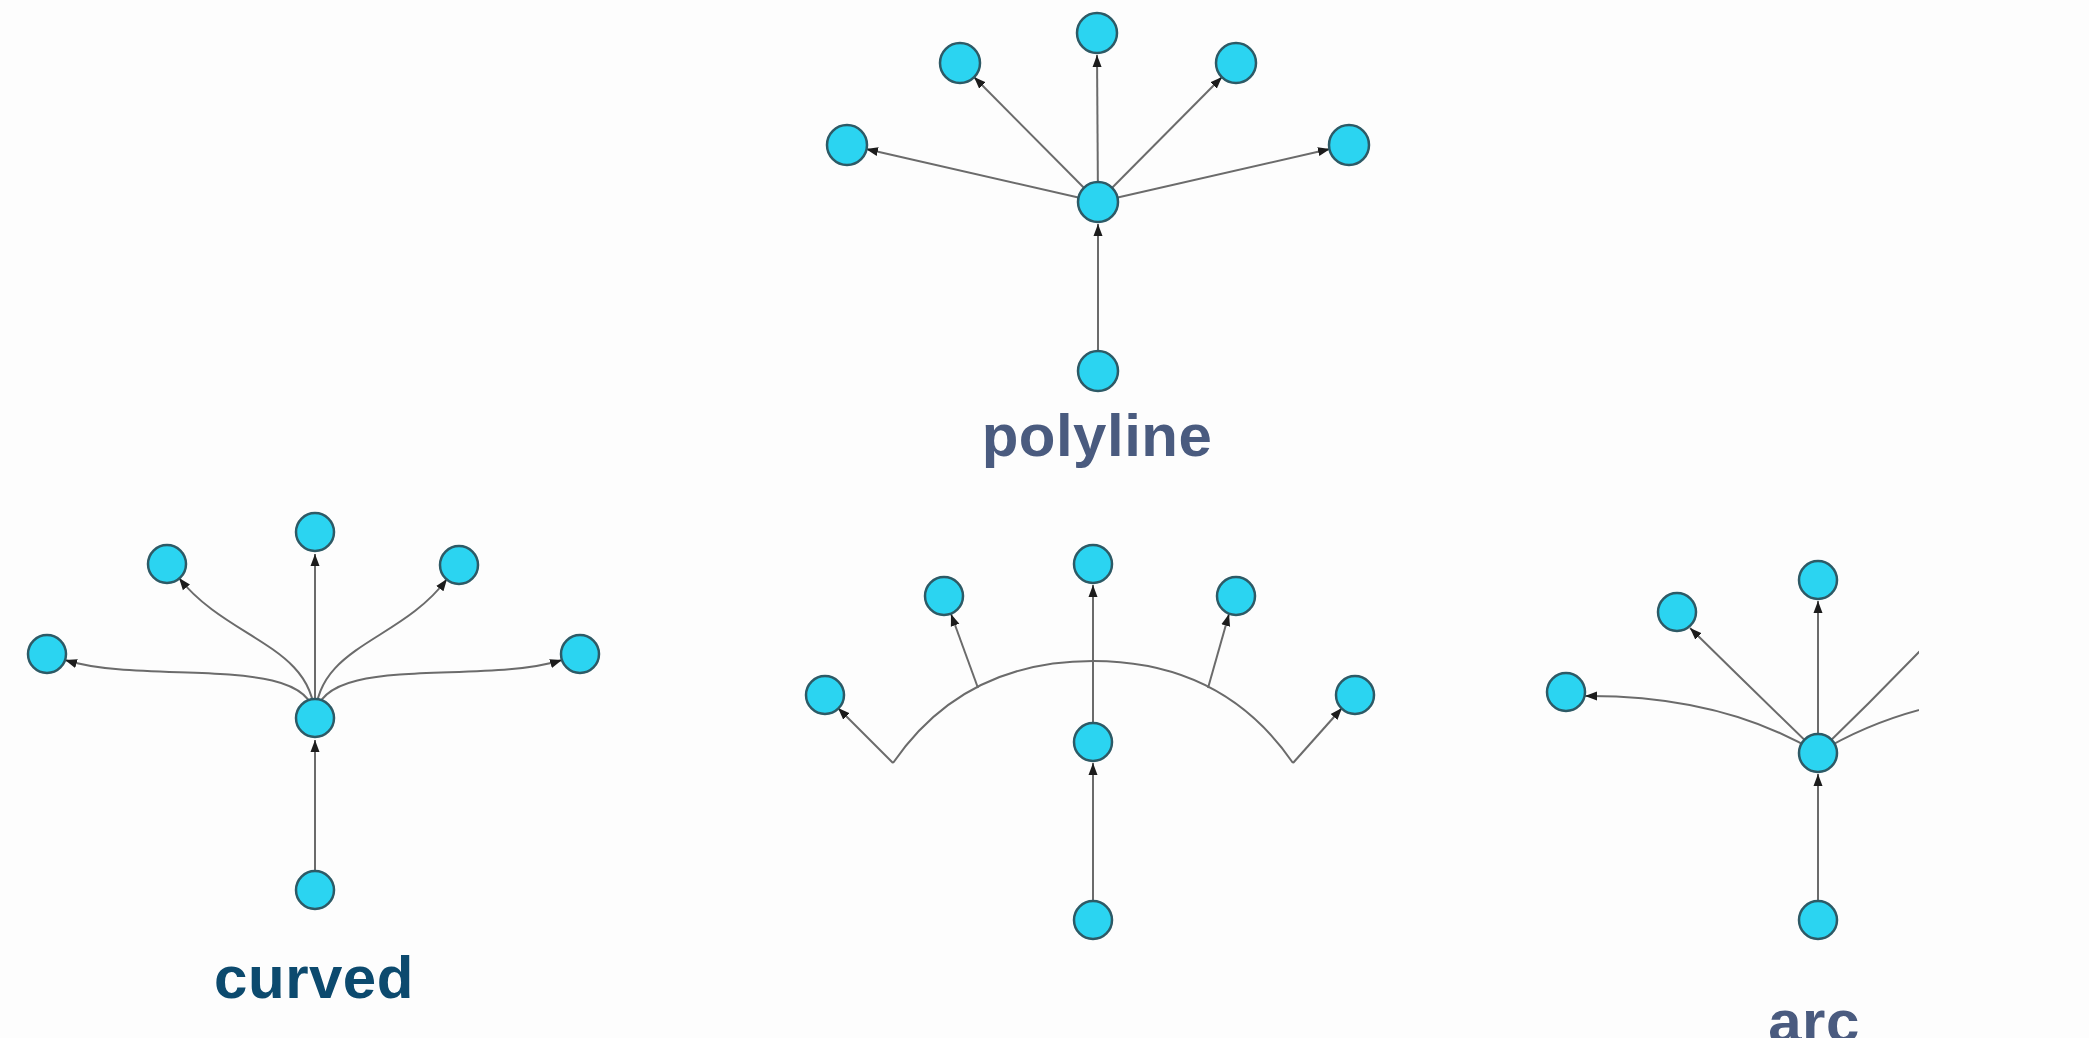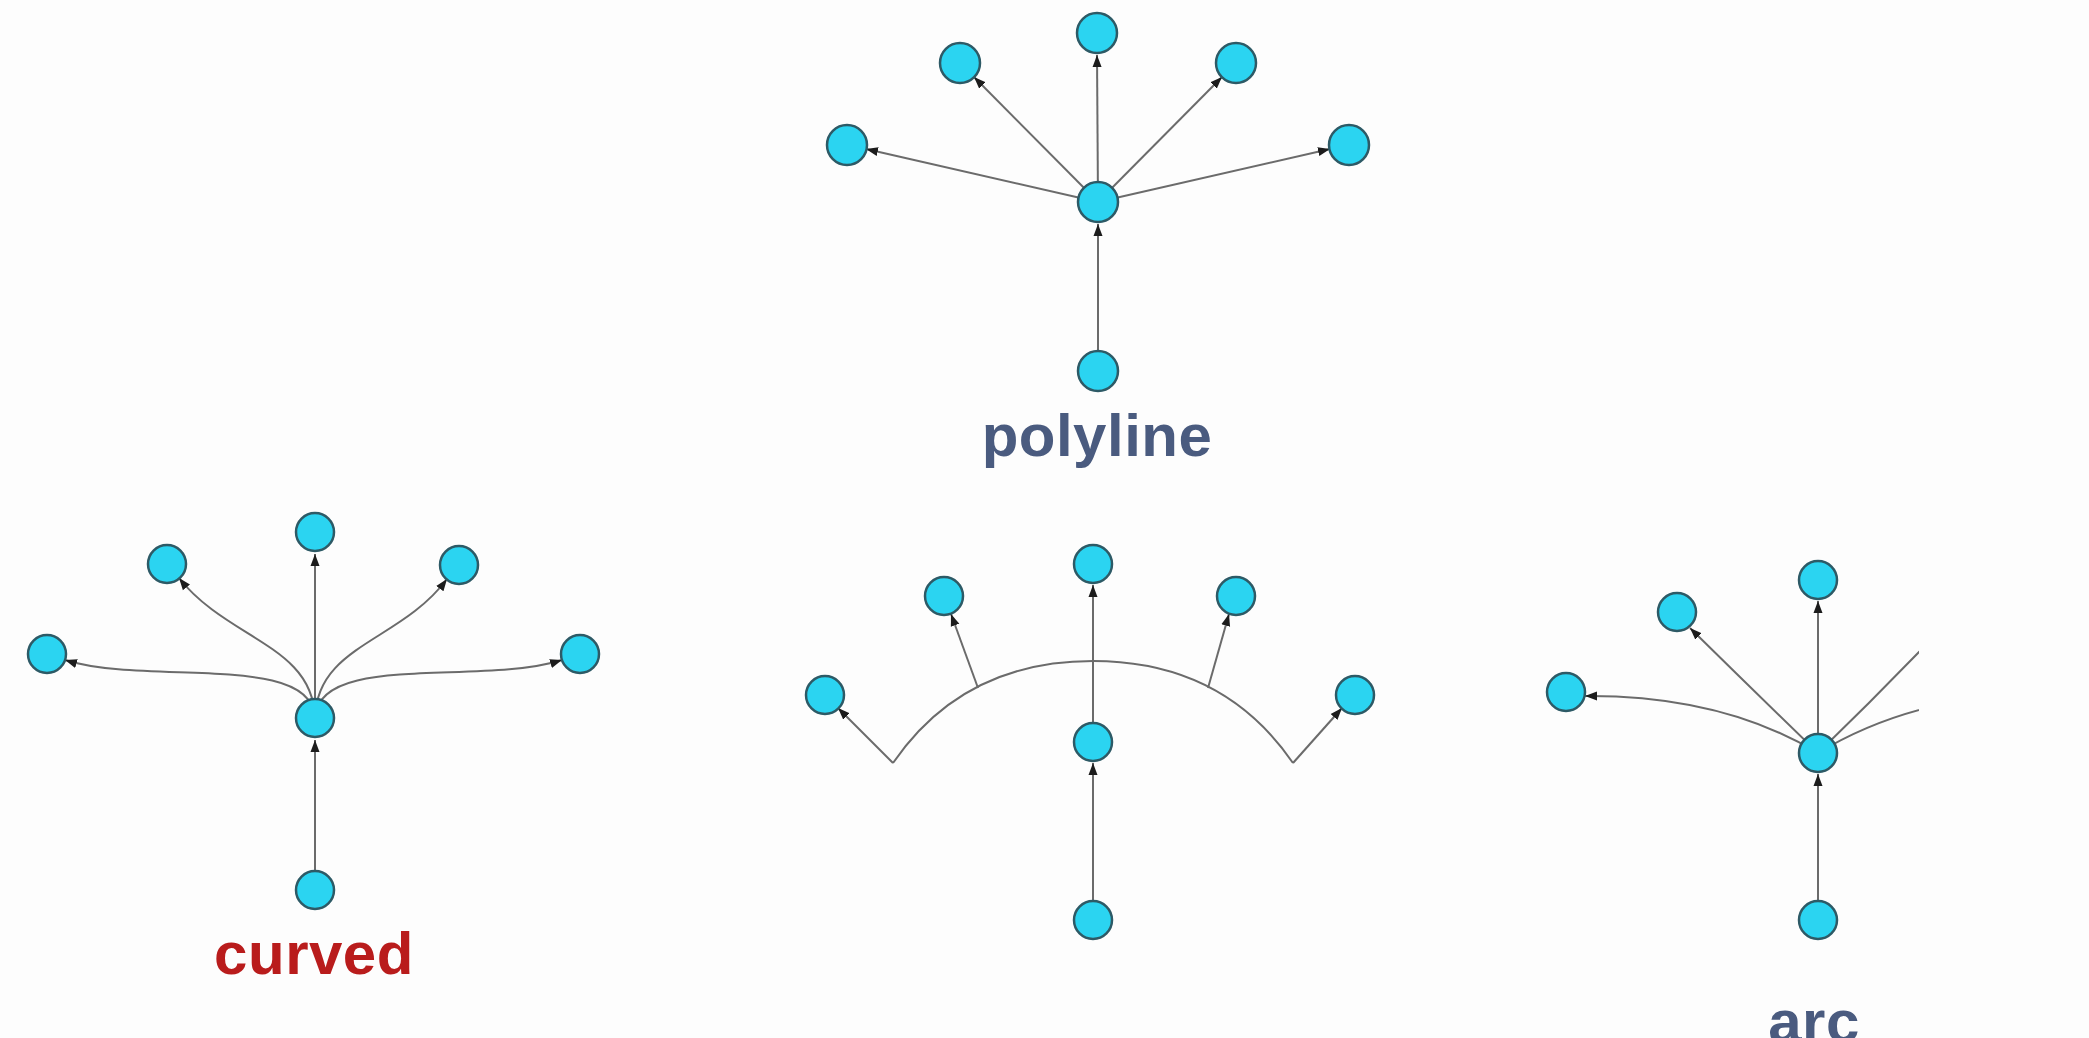"curved" div.diagram-label { color: #b91c1c -> #0c4a6e; top: 954px -> 978px }
